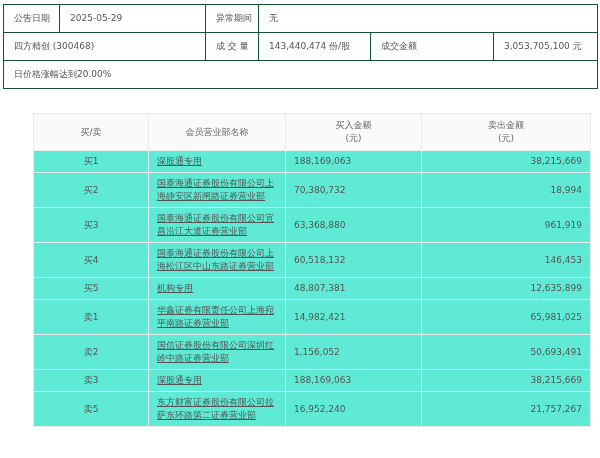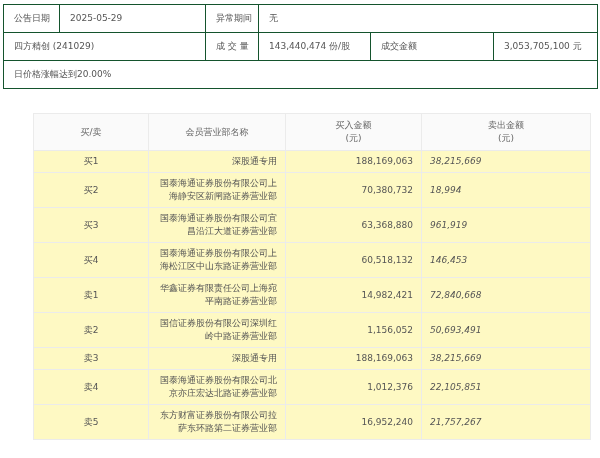"四方精创 (241029)" td { text: 241029 -> 300468 }
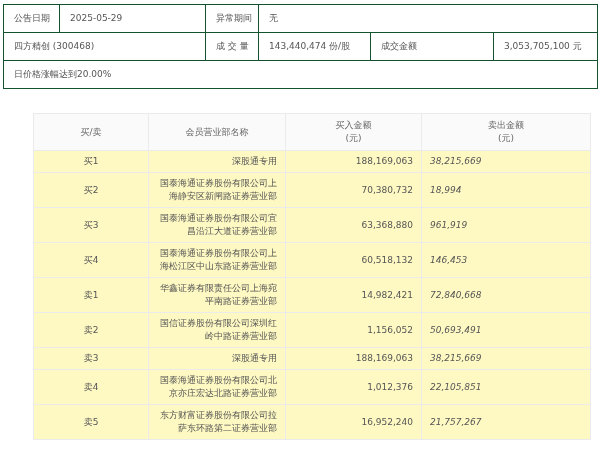"买1" table.lhb td { background: #fef9c3 -> #5eead4 }
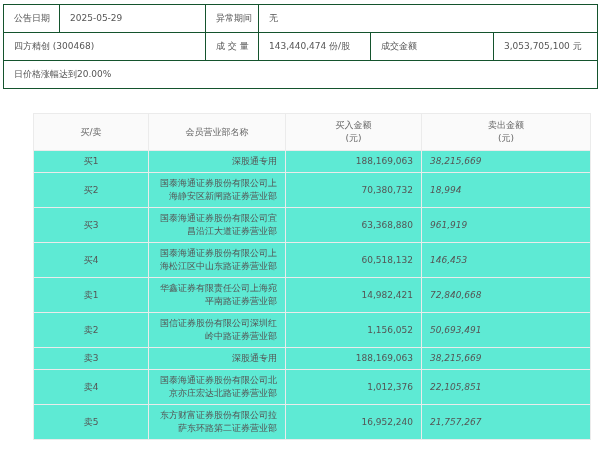"深股通专用" td.c-branch { text-align: right -> left; text-decoration: none -> underline }
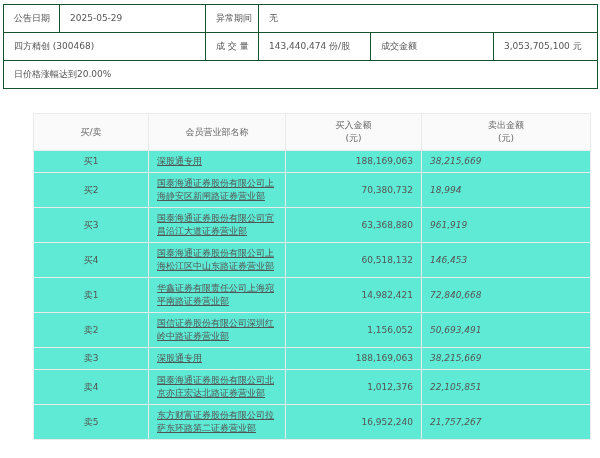"188,169,063" td.c-buy { text-align: right -> left }
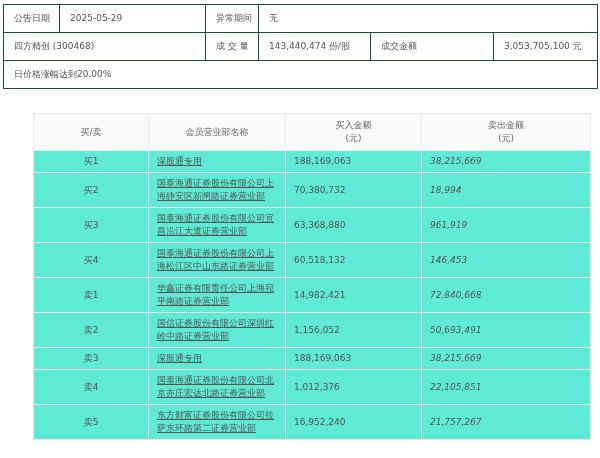"38,215,669" td.c-sell { font-style: italic -> none; text-align: none -> right }
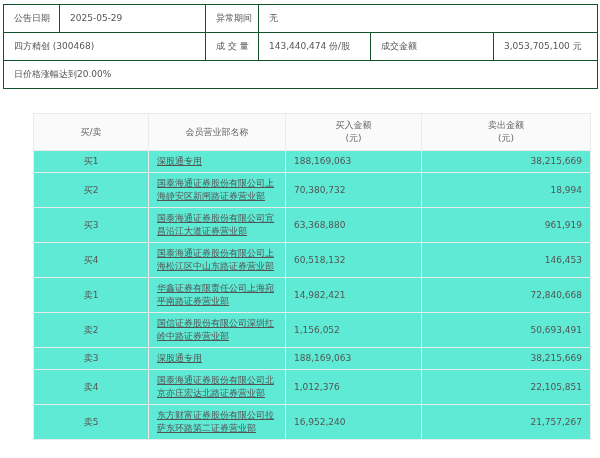"买5" tr { html: none -> <tr> <td>买5</td> <td>机构专用</td> <td>48,807,381</td> <td>12,635,899</td> </tr> }
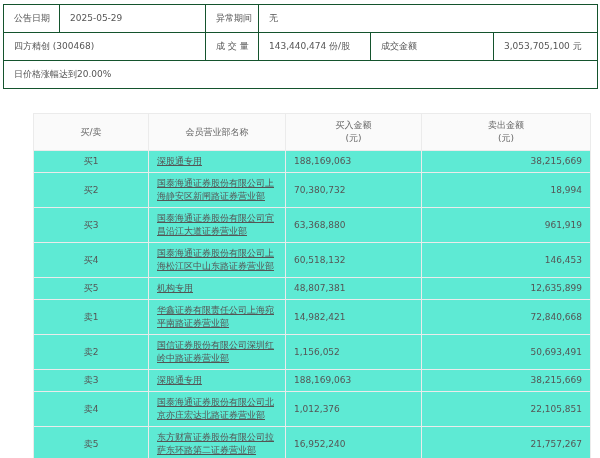"72,840,668" td.c-sell { text: 72,840,668 -> 65,981,025 }
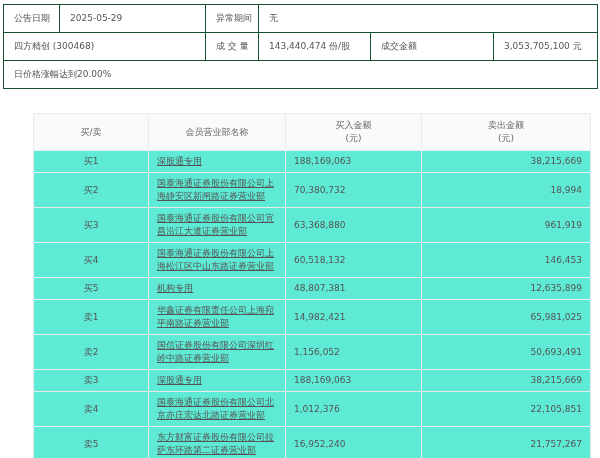"卖4" tr { html: <tr> <td>卖4</td> <td>国泰海通证券股份有限公司北京亦庄宏达北路证券营业部</td> <td>1,012,376</td> <td>22,105,851</td> </tr> -> none }
